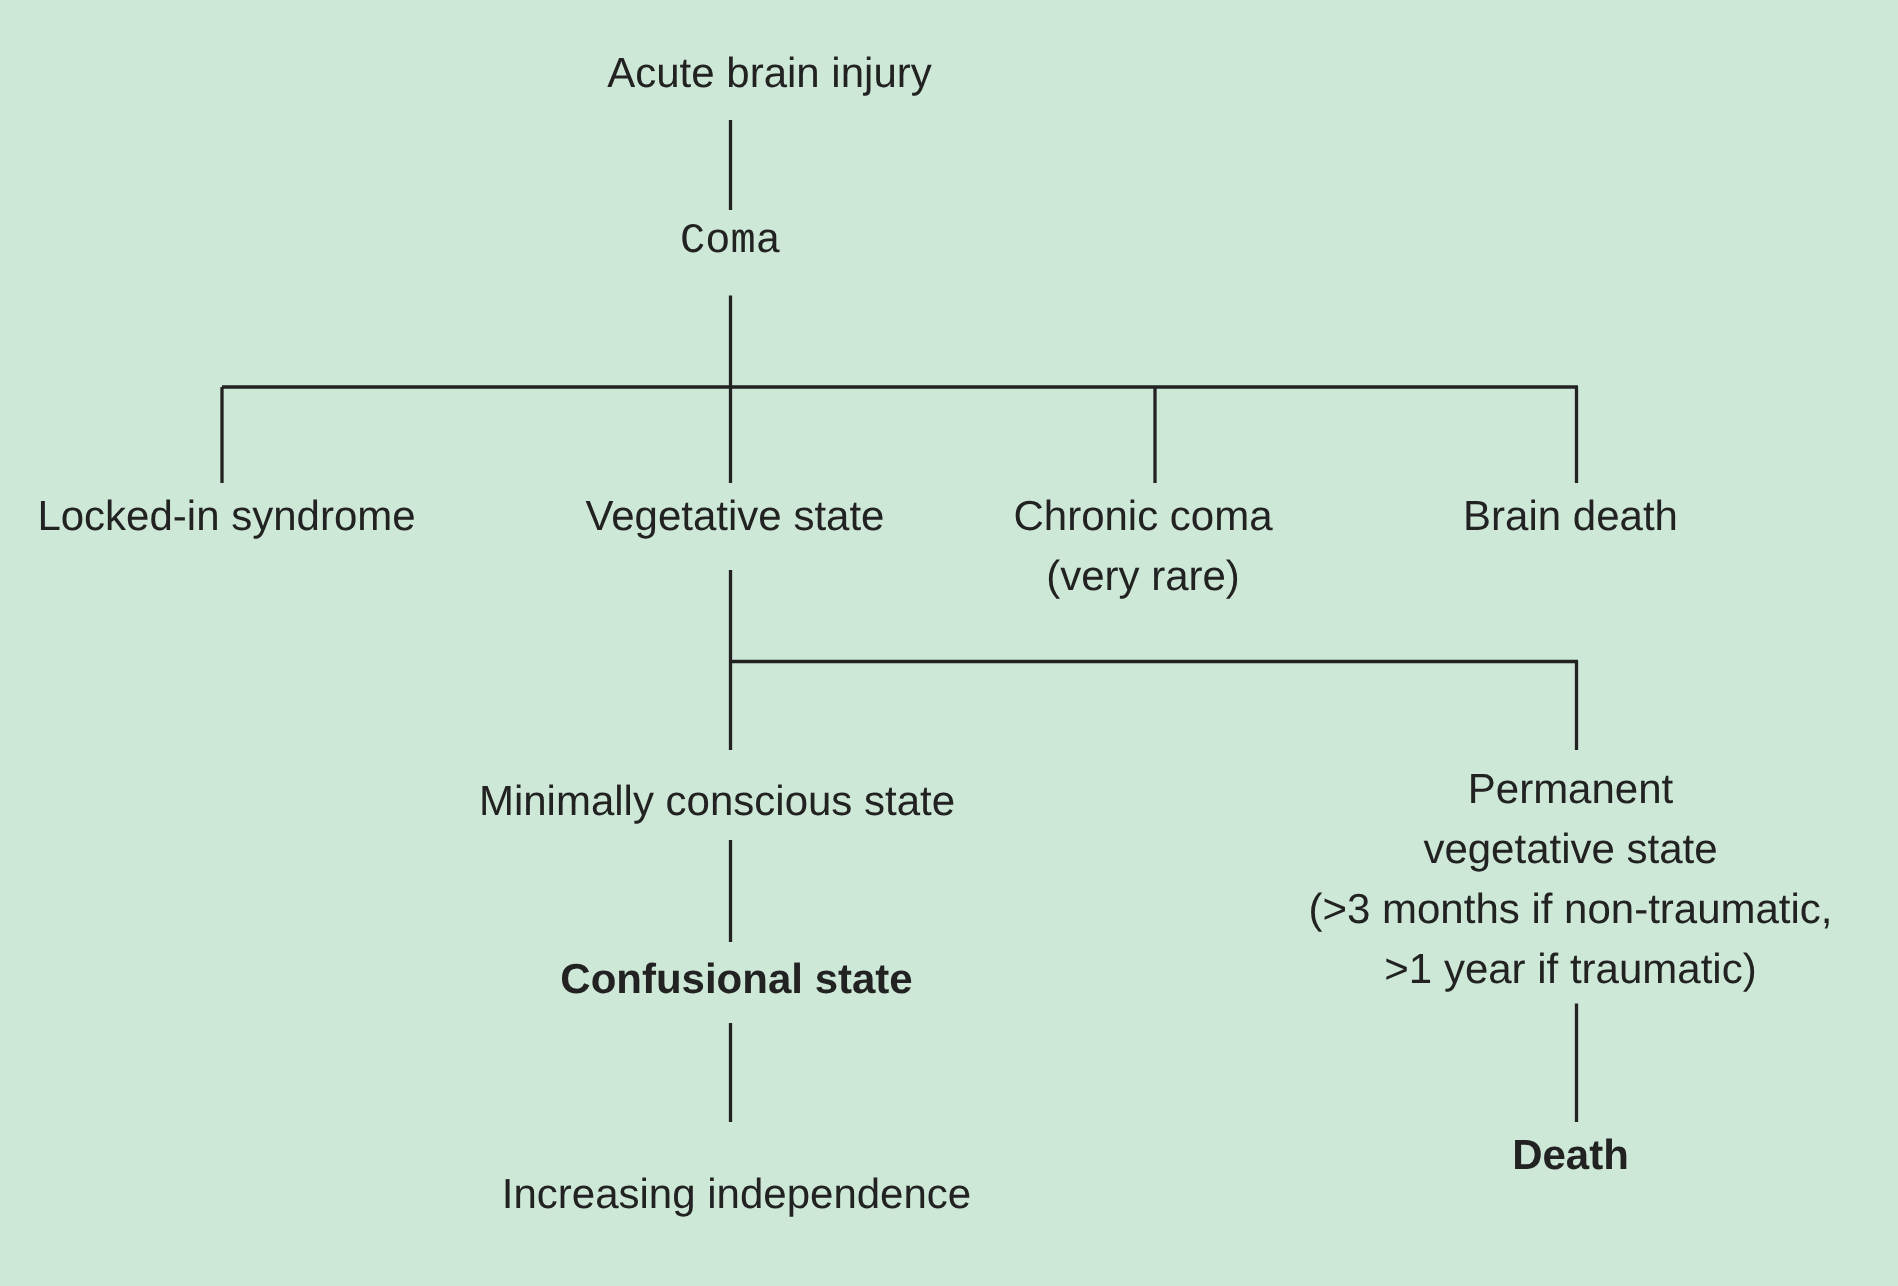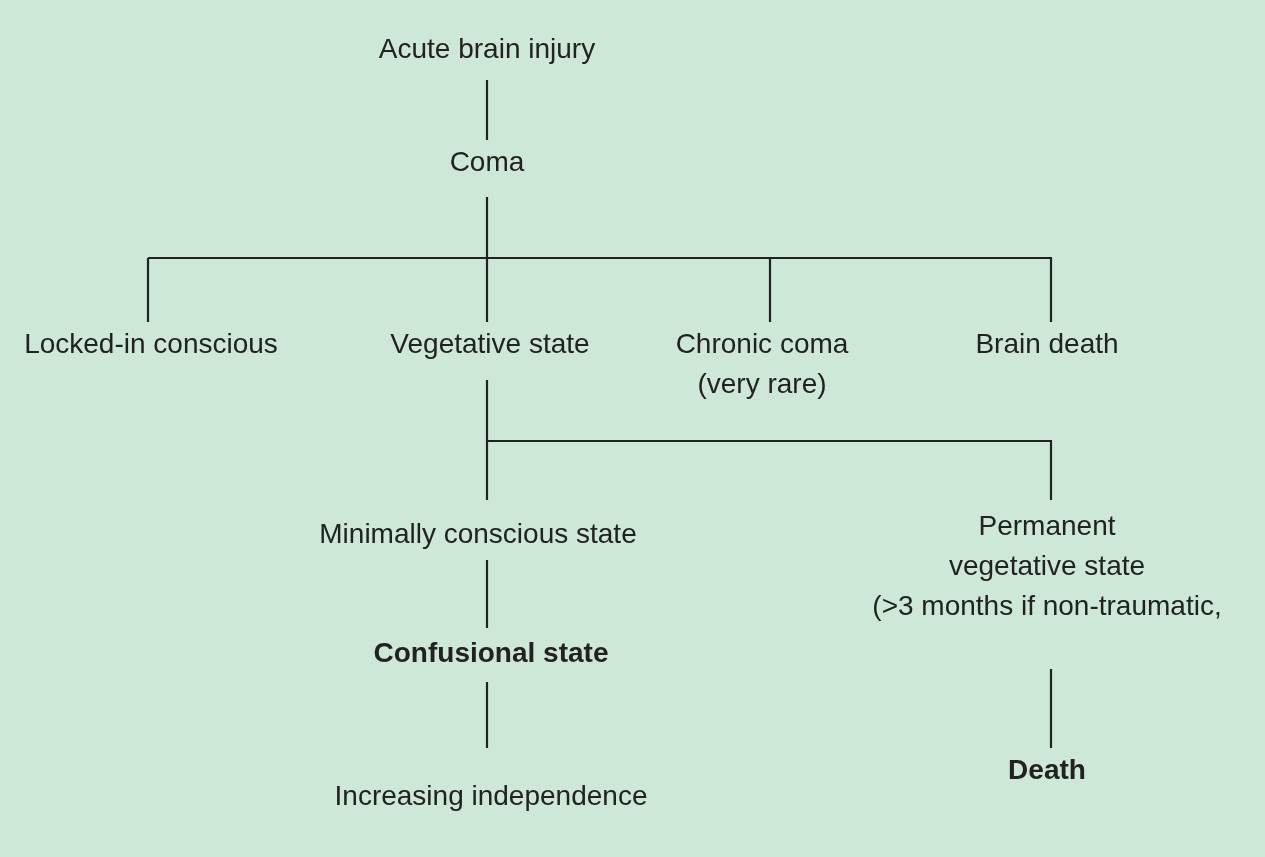"Acute brain injury" div.node { left: 487px -> 513px }
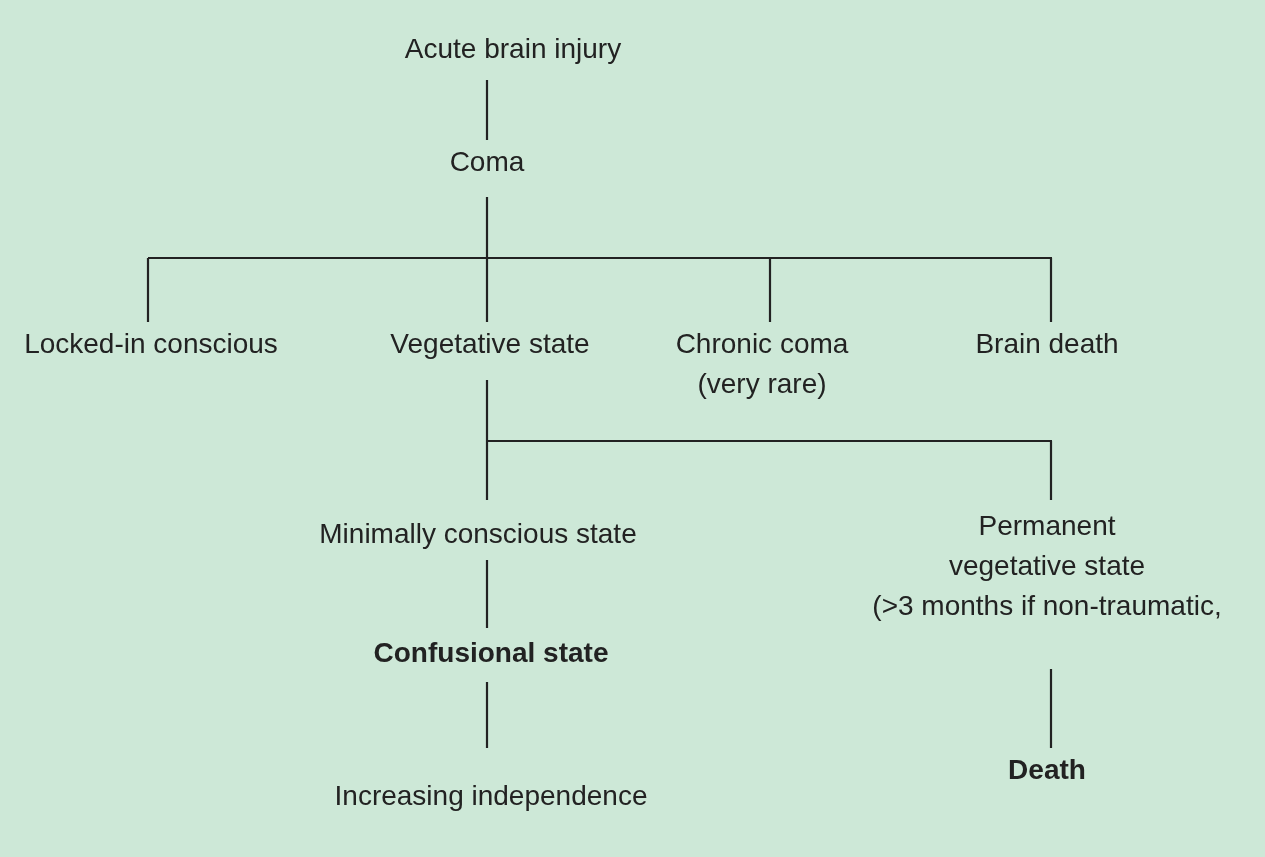"Coma" div.node { font-family: none -> Liberation Mono, monospace }
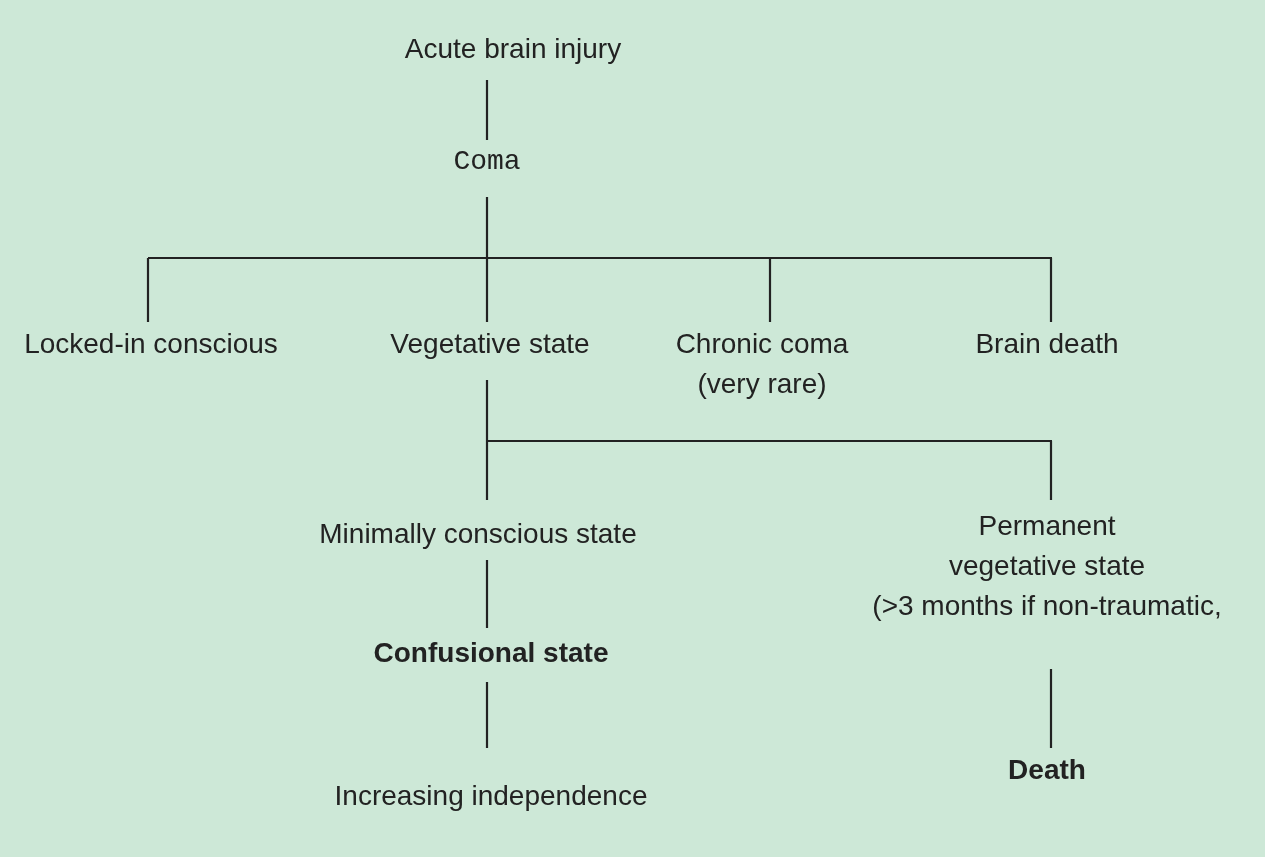"Locked-in conscious" span { text: conscious -> syndrome }
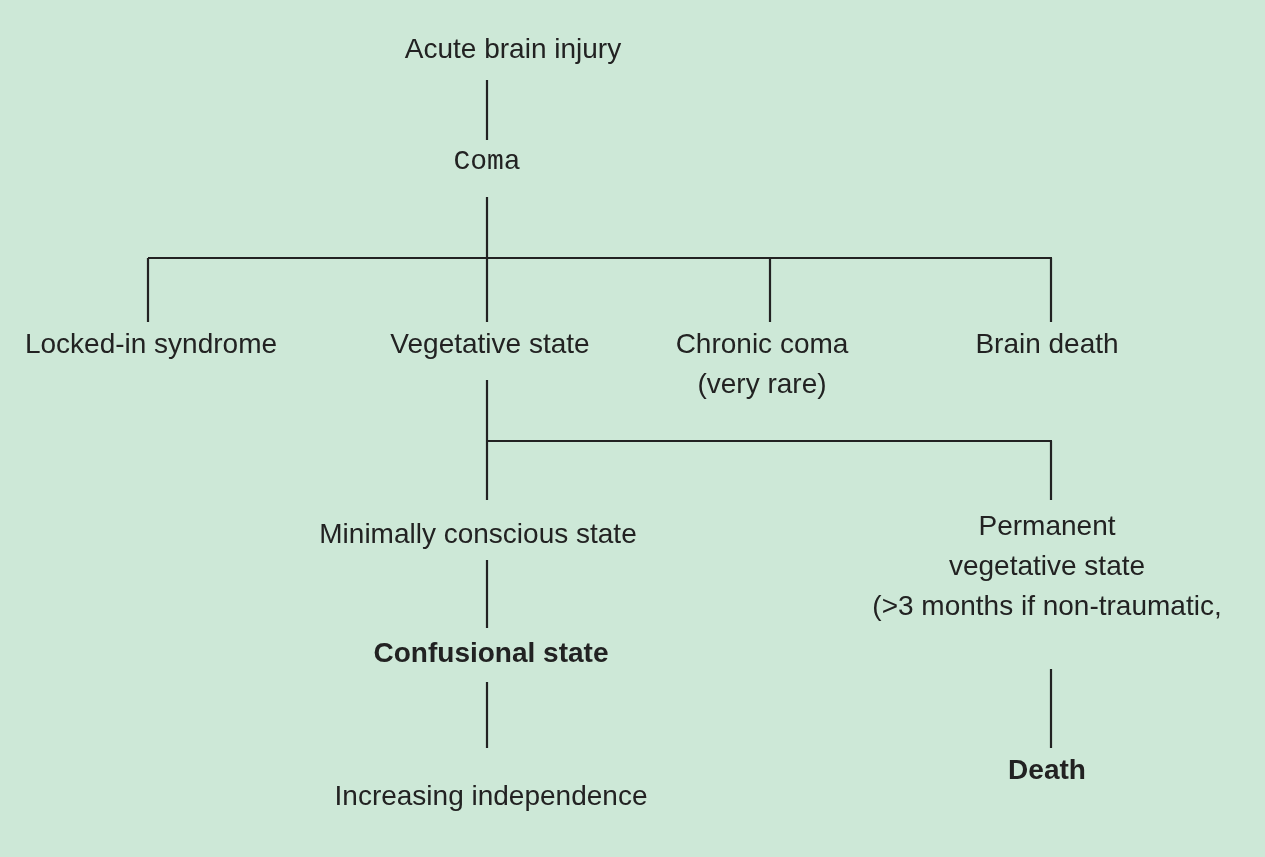">1 year if traumatic)" span { html: none -> <span>&gt;1 year if traumatic)</span> }
